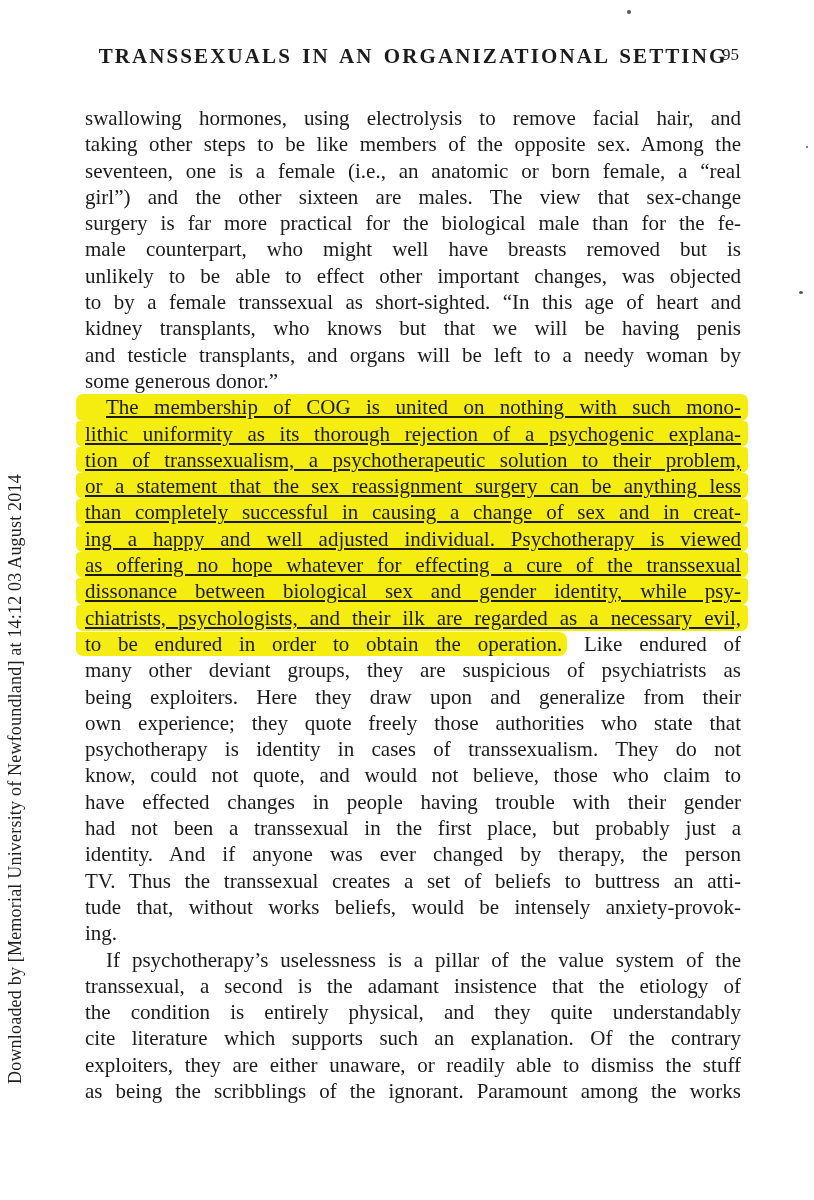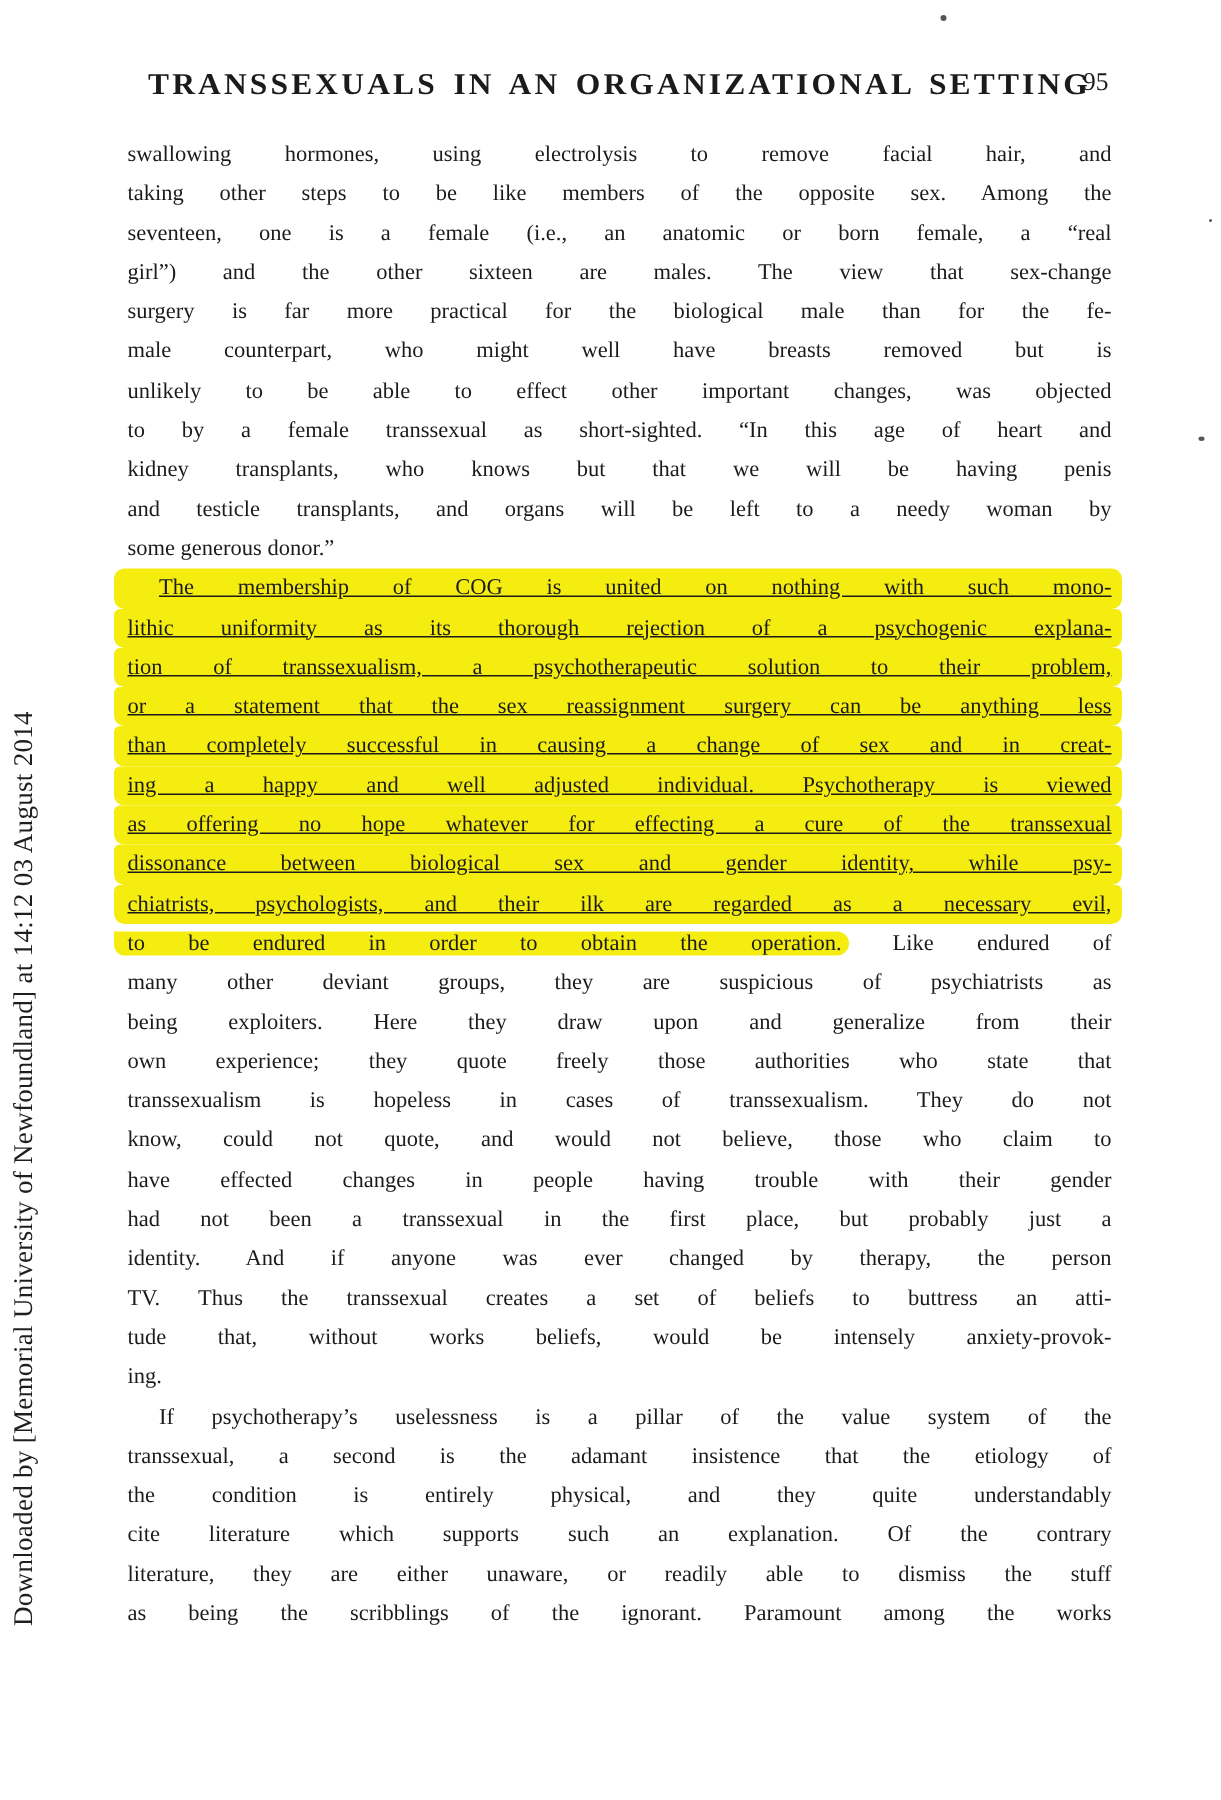"swallowing hormones, using electrolysis" .body-text { font-size: 15px -> 21px; margin-top: 24px -> 39px }
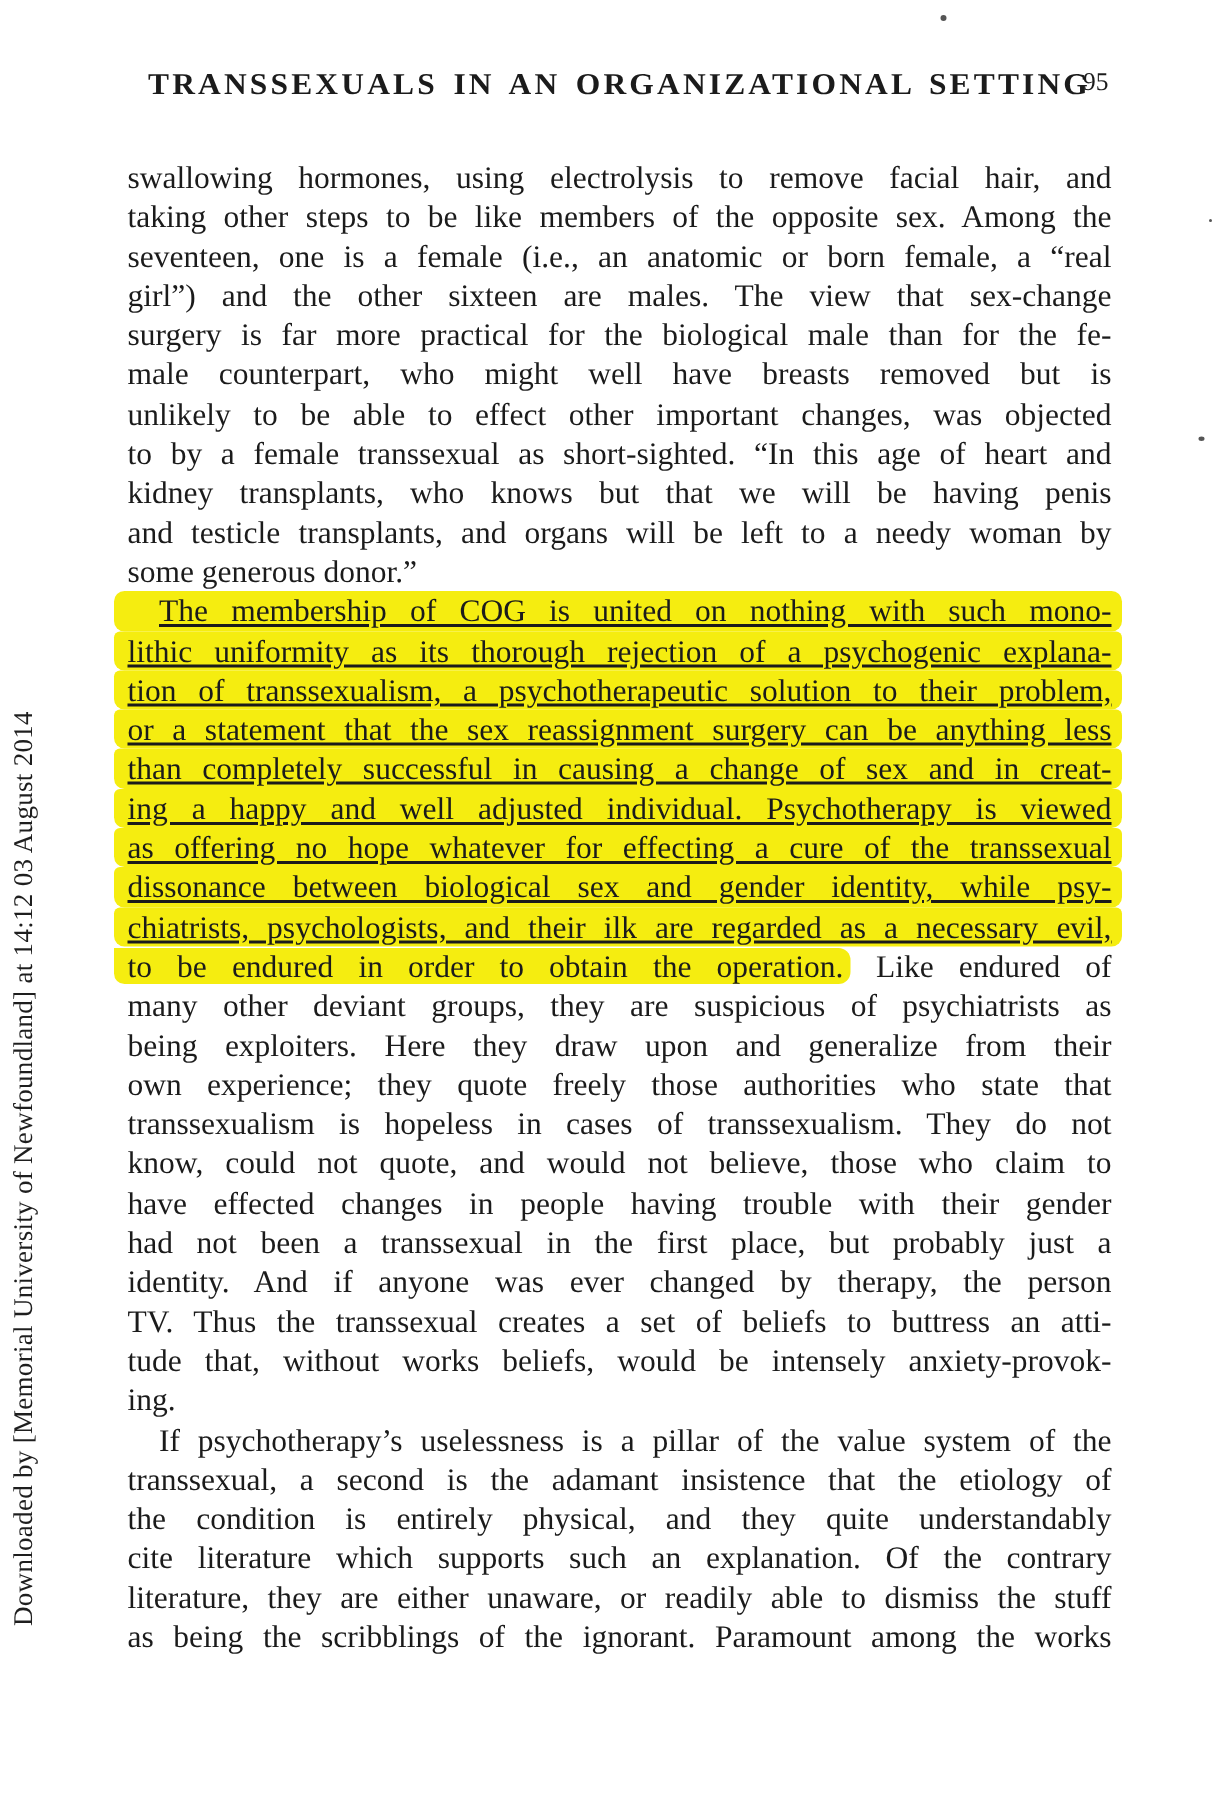"transsexualism is hopeless in cases" div.line { text: transsexualism is hopeless -> psychotherapy is identity }
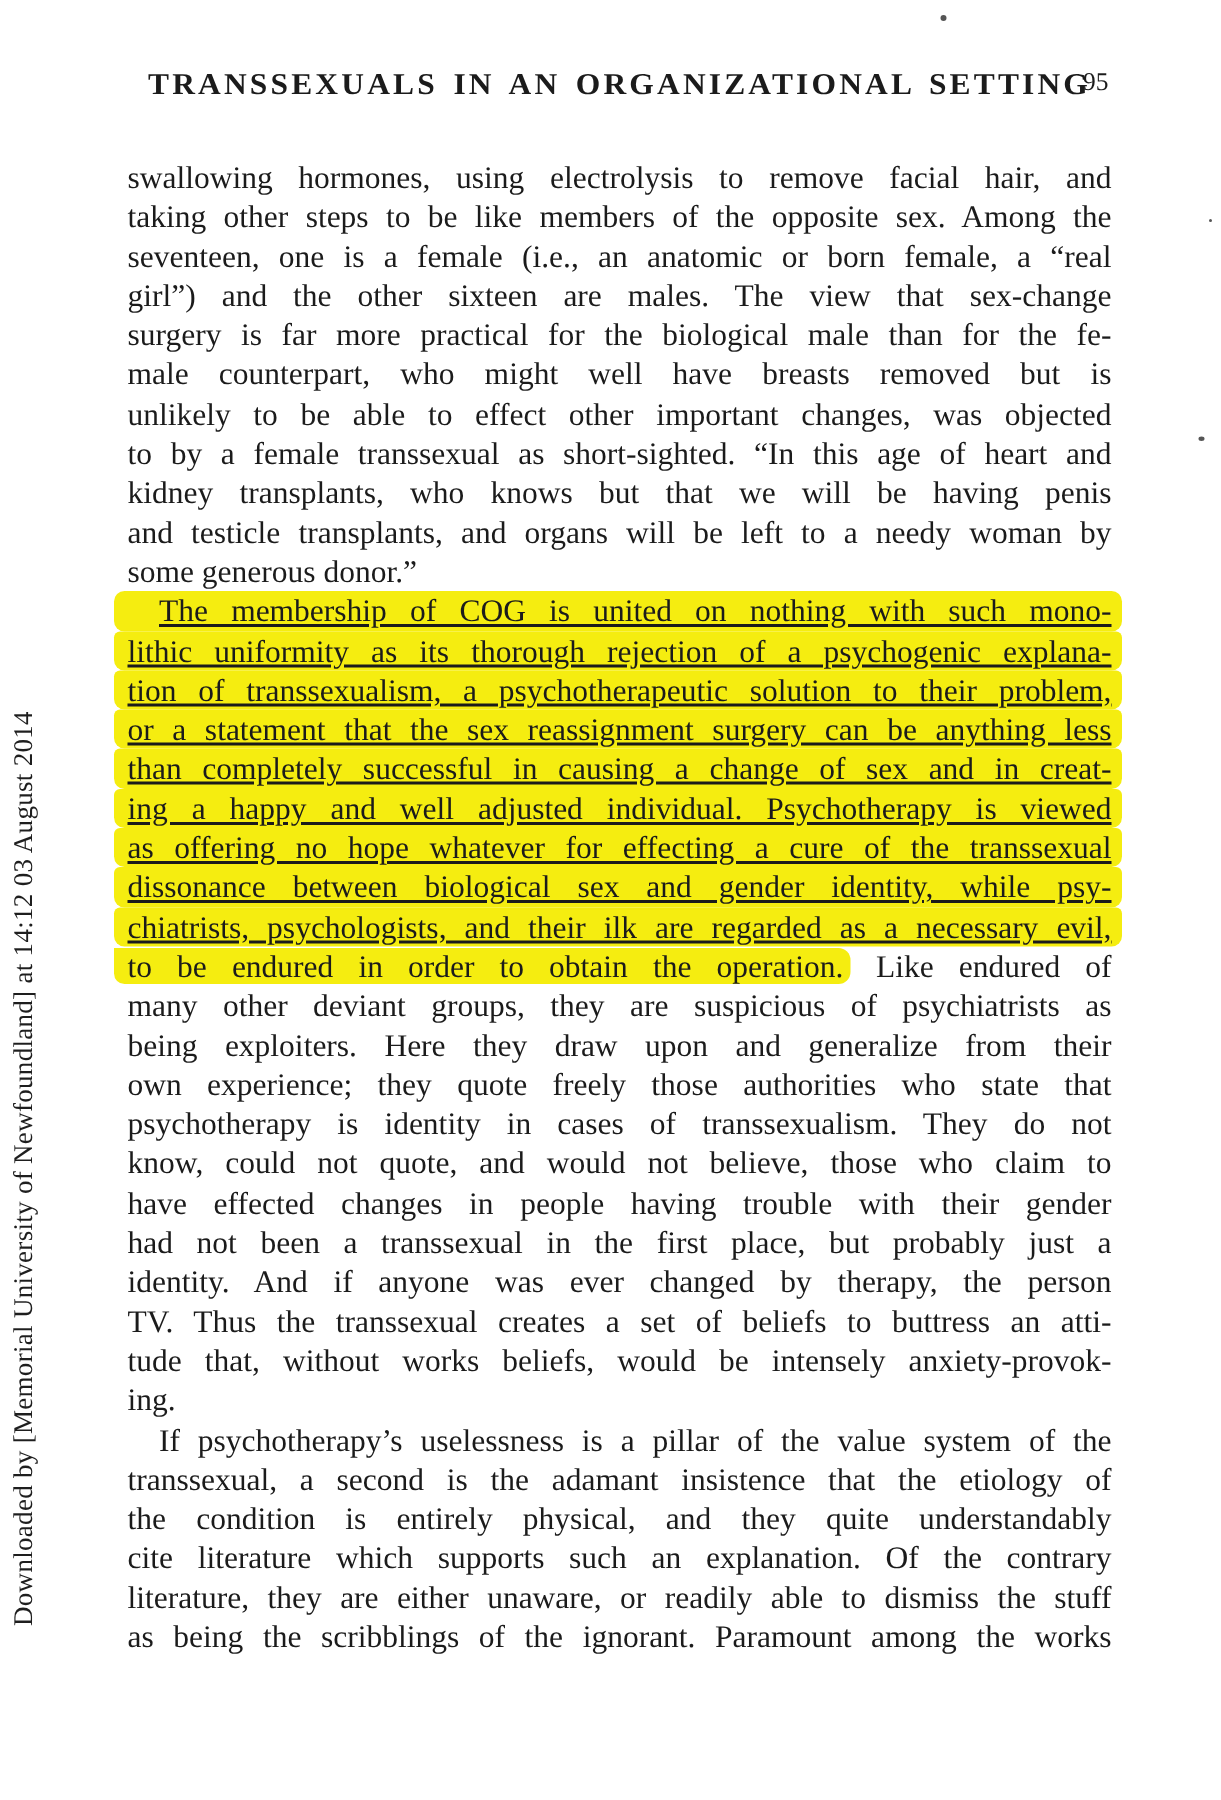"literature, they are either unaware," div.line { text: literature -> exploiters }
